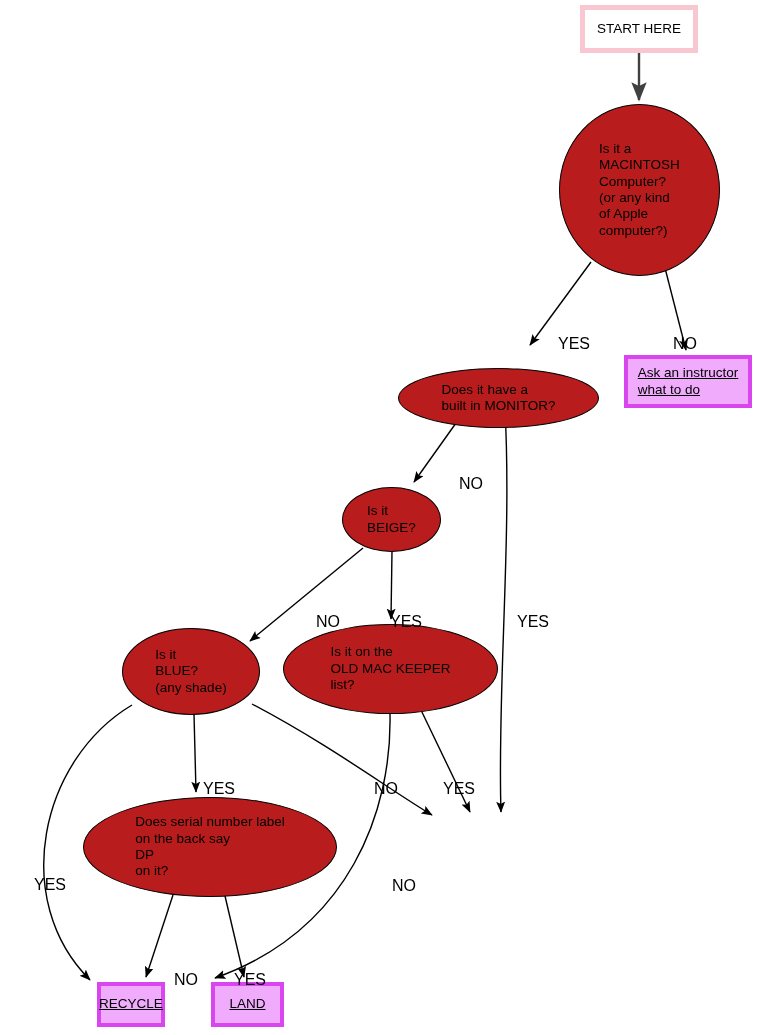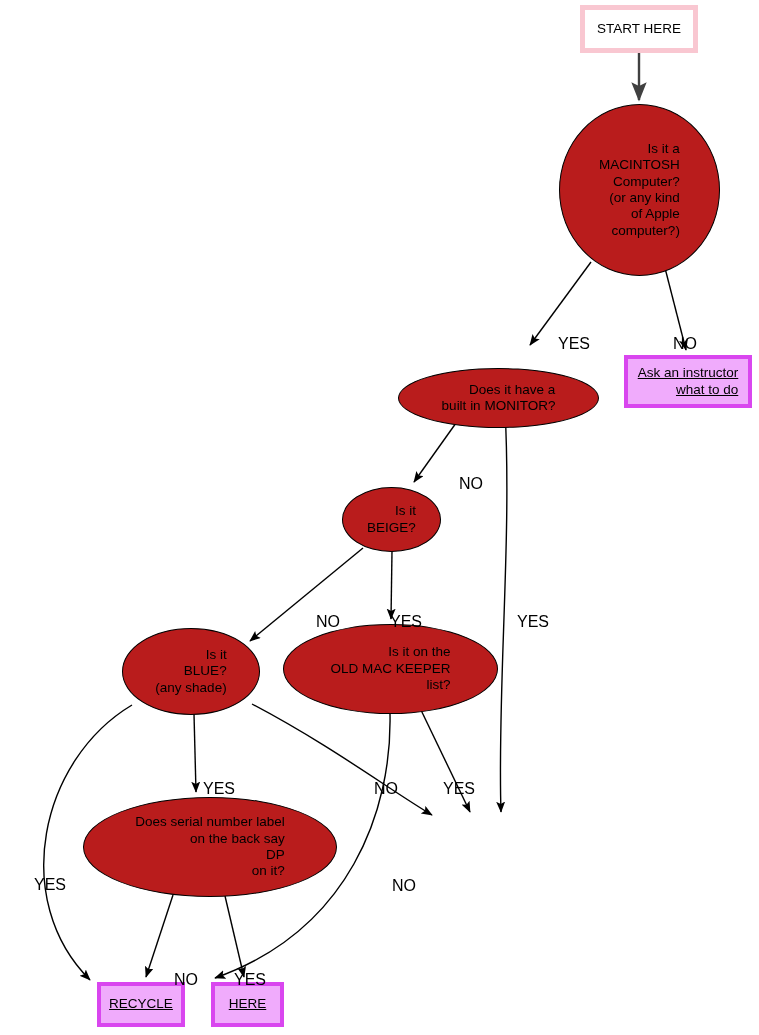"START HERE" .node { text-align: right -> left }
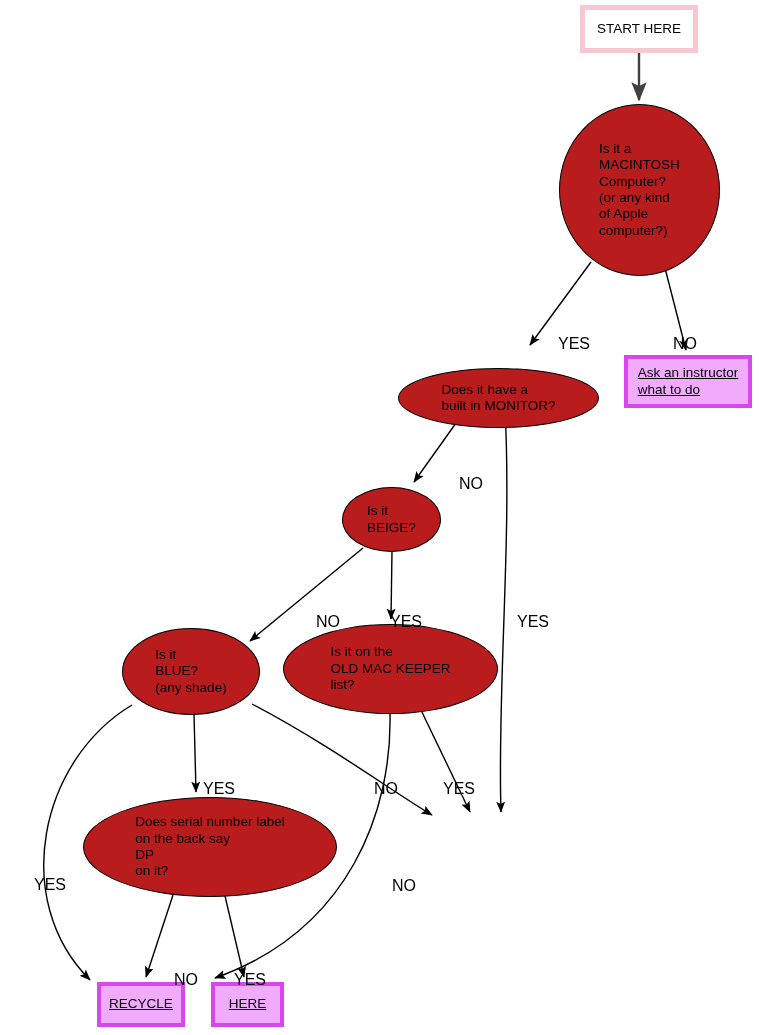"RECYCLE" div.node { width: 88px -> 68px }
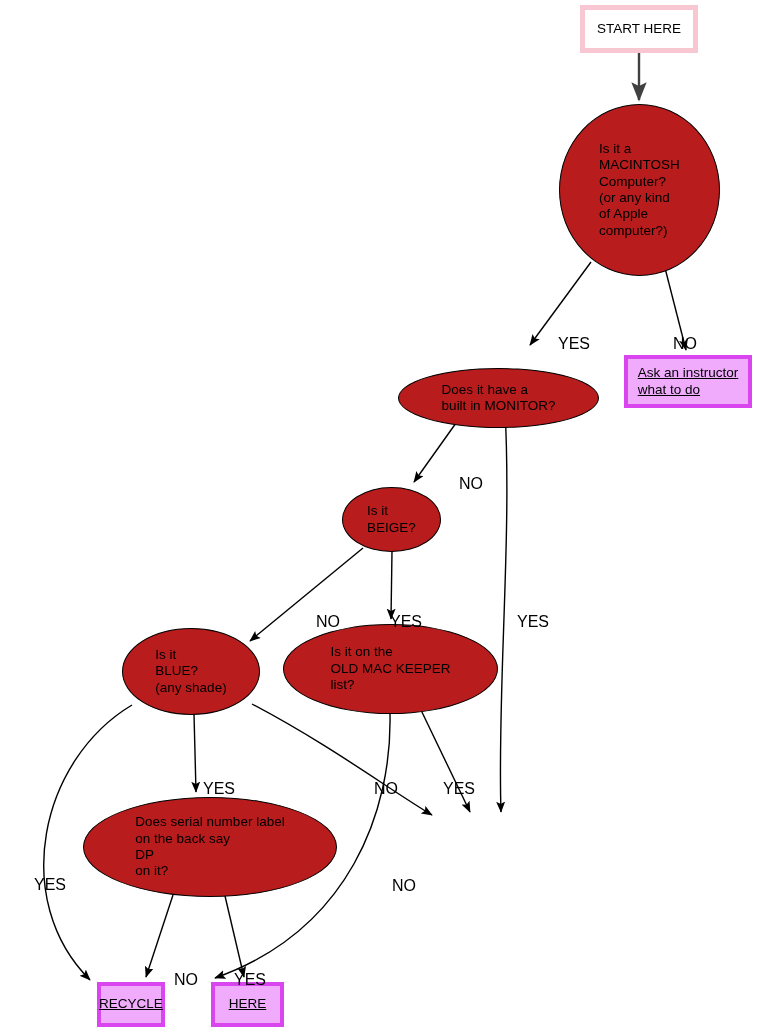"HERE" div.node { text: HERE -> LAND }
